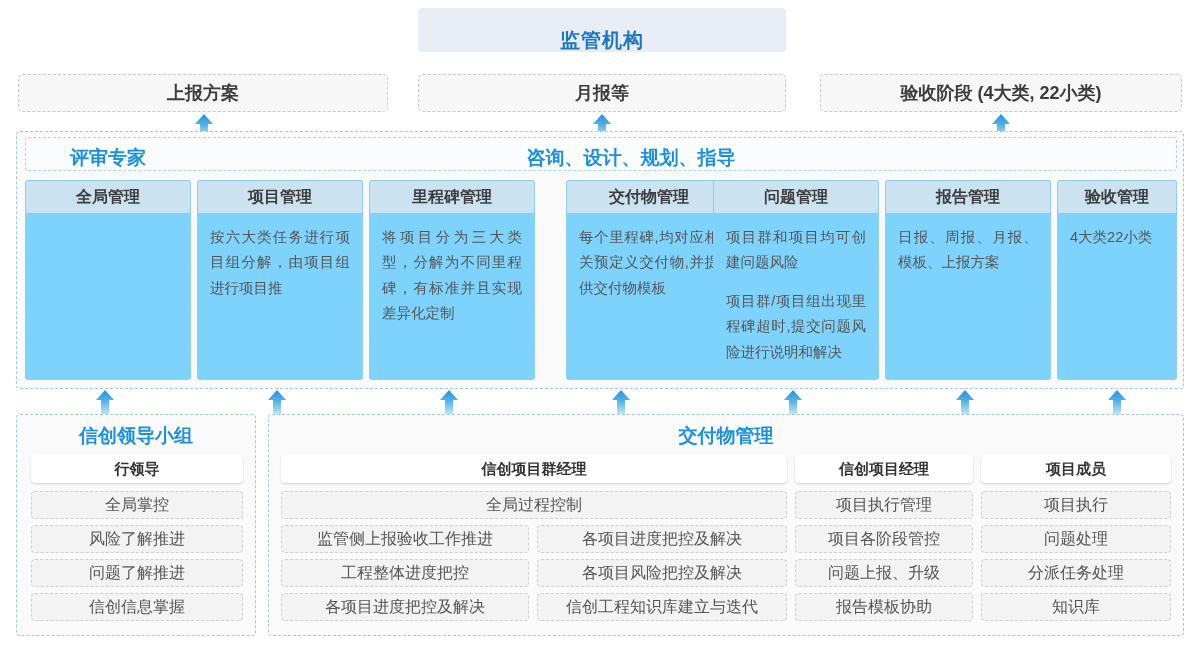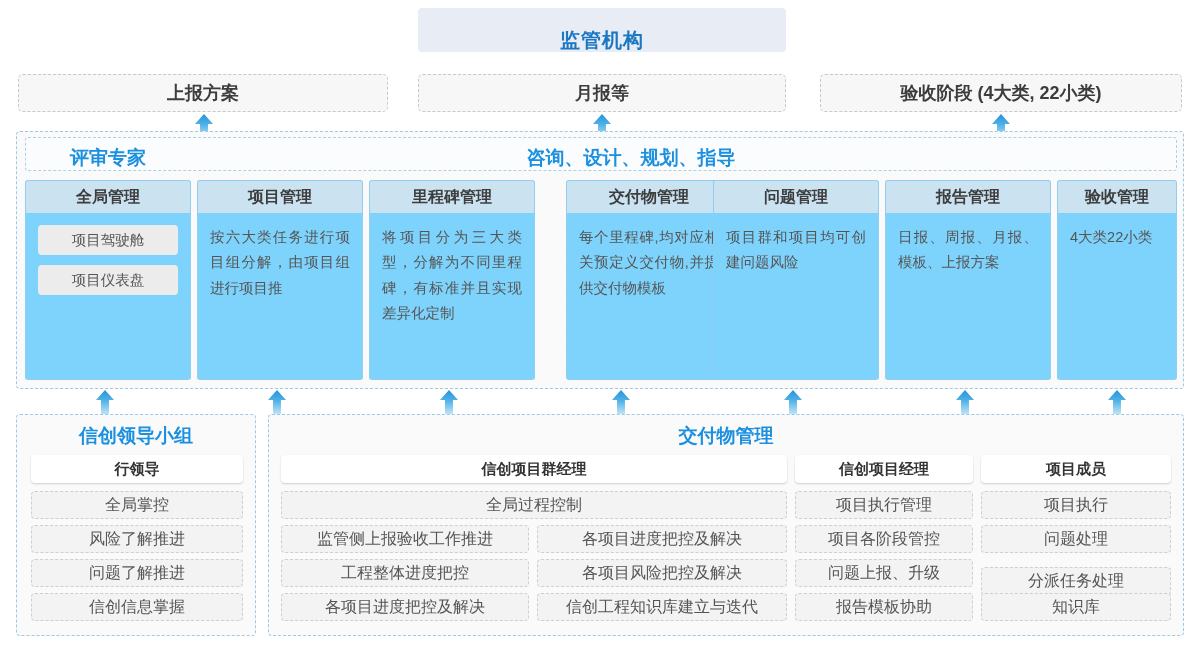"项目驾驶舱" div.card-body { html: <div> <div>项目驾驶舱</div> <div>项目仪表盘</div> </div> -> none }
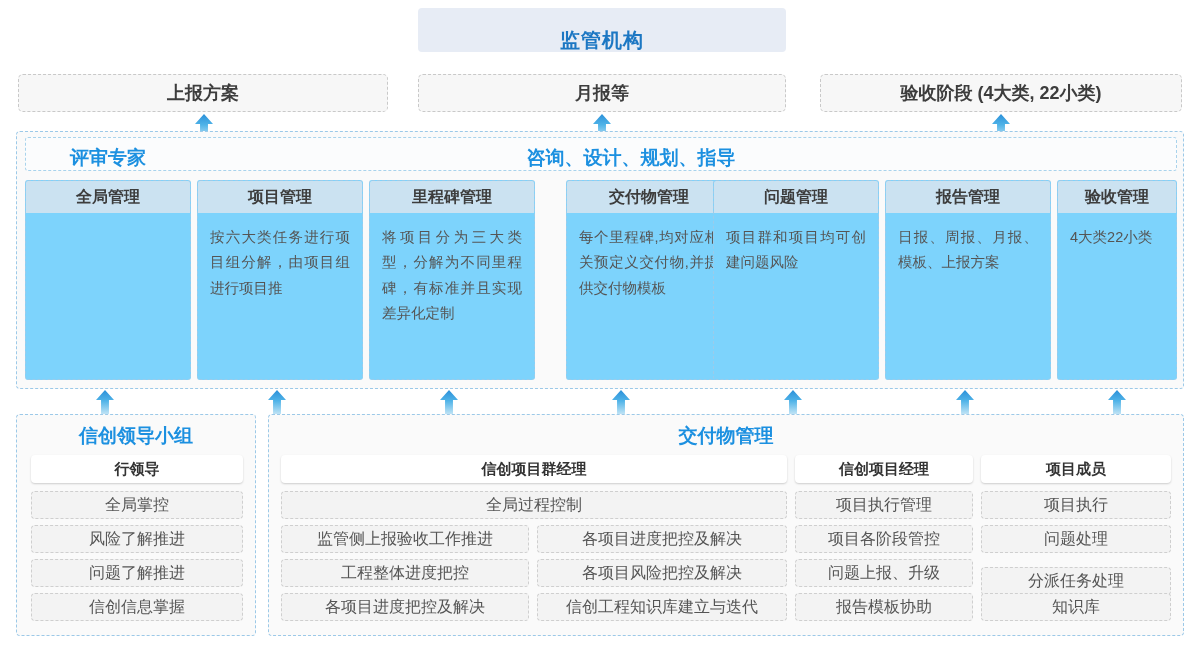"项目群/项目组出现里程碑超时,提交问题风险进行说明和解决" p.card-text { html: none -> <p>项目群/项目组出现里程碑超时,提交问题风险进行说明和解决</p> }
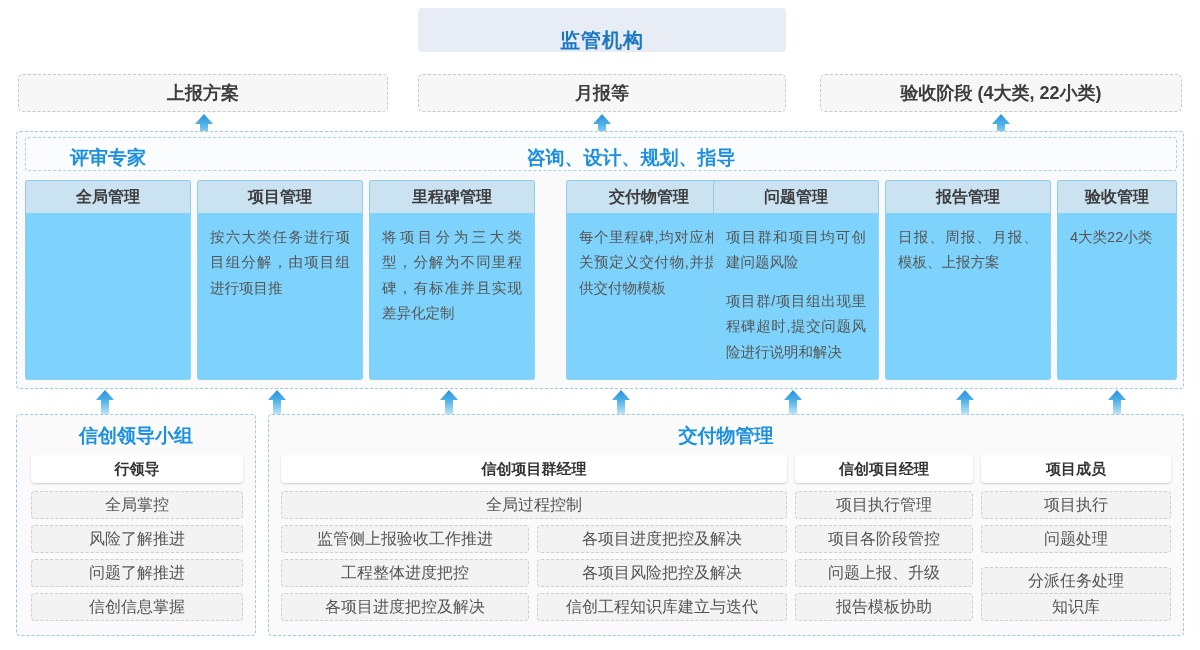"分派任务处理" div.task { margin-top: 8px -> none }
